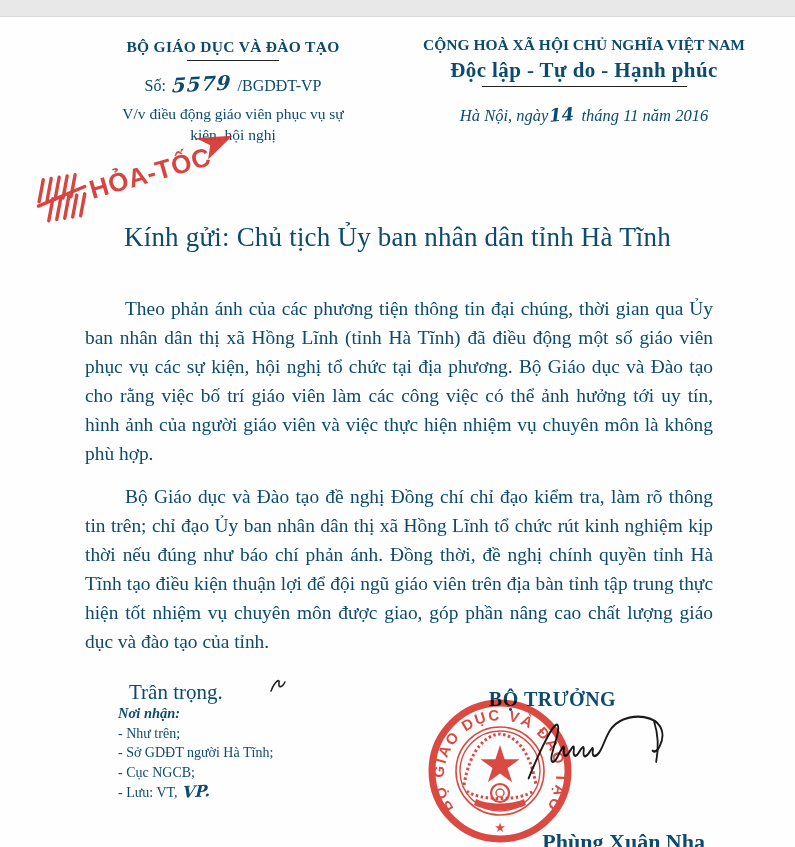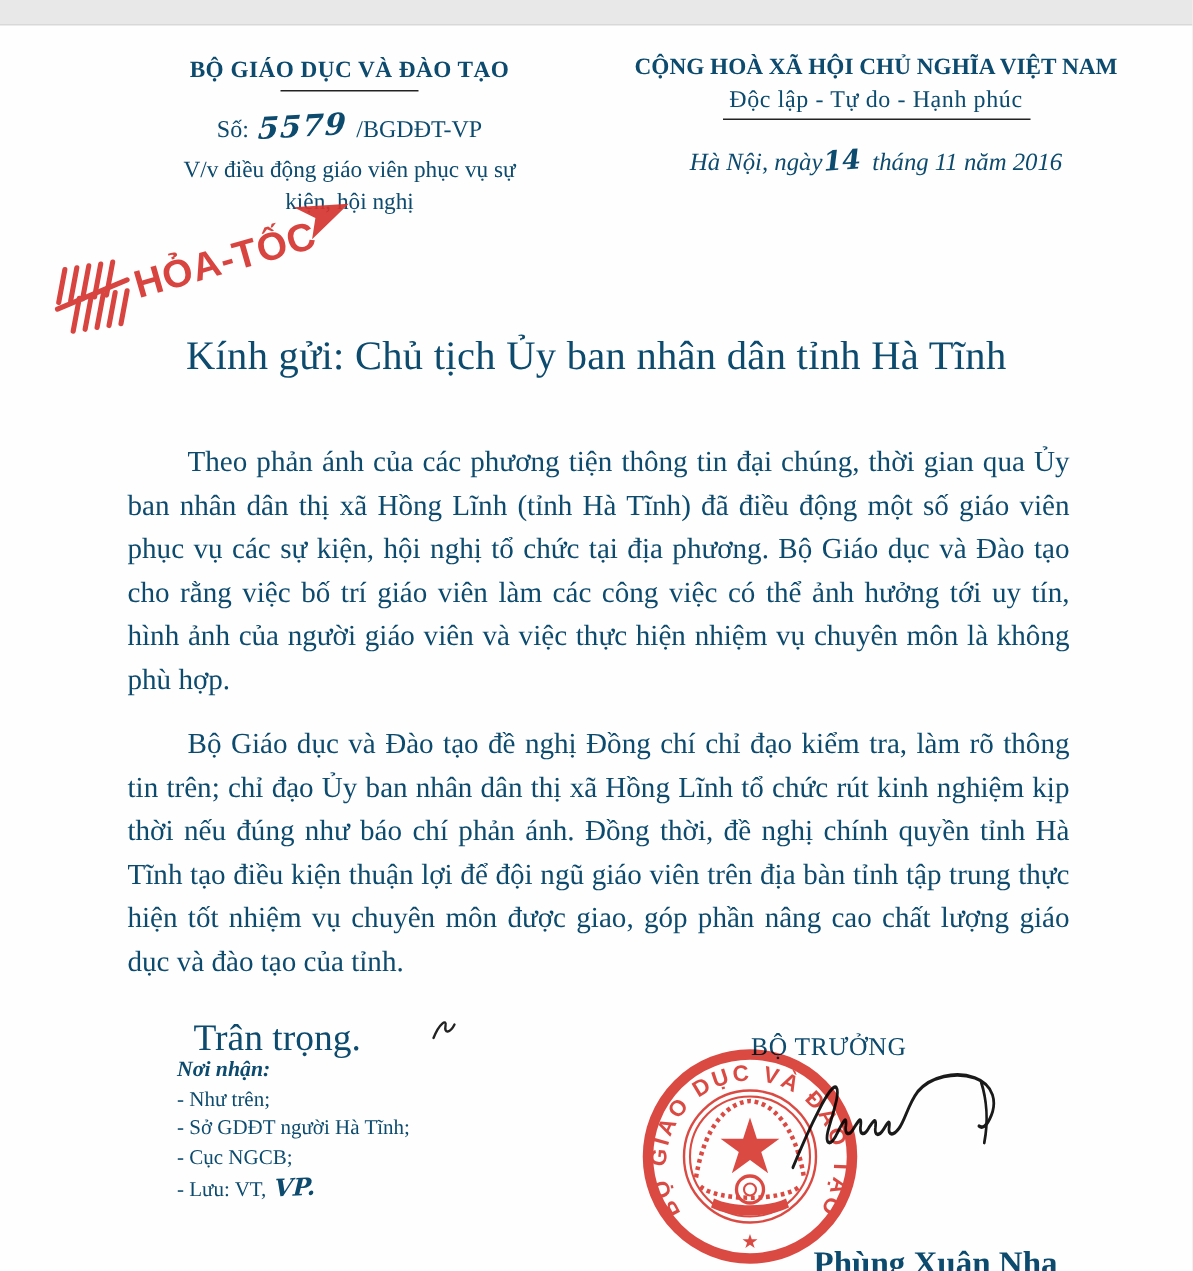"Độc lập - Tự do" .motto { font-size: 16px -> 21px; font-weight: normal -> bold }
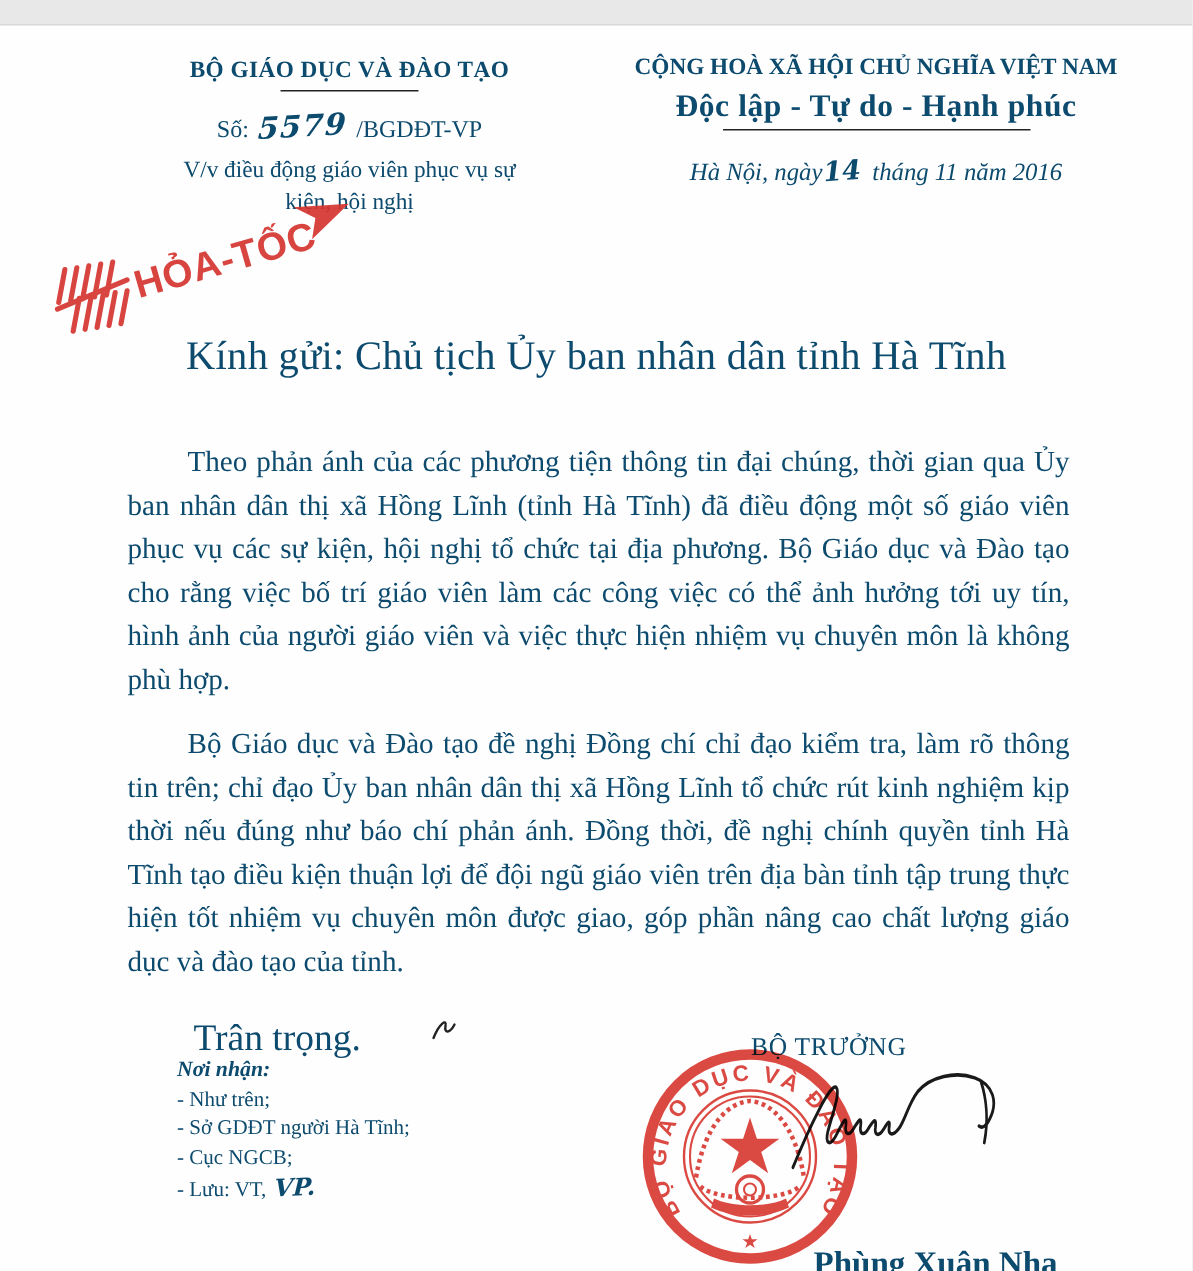"Trân trọng." .closing { font-size: 25px -> 21px }
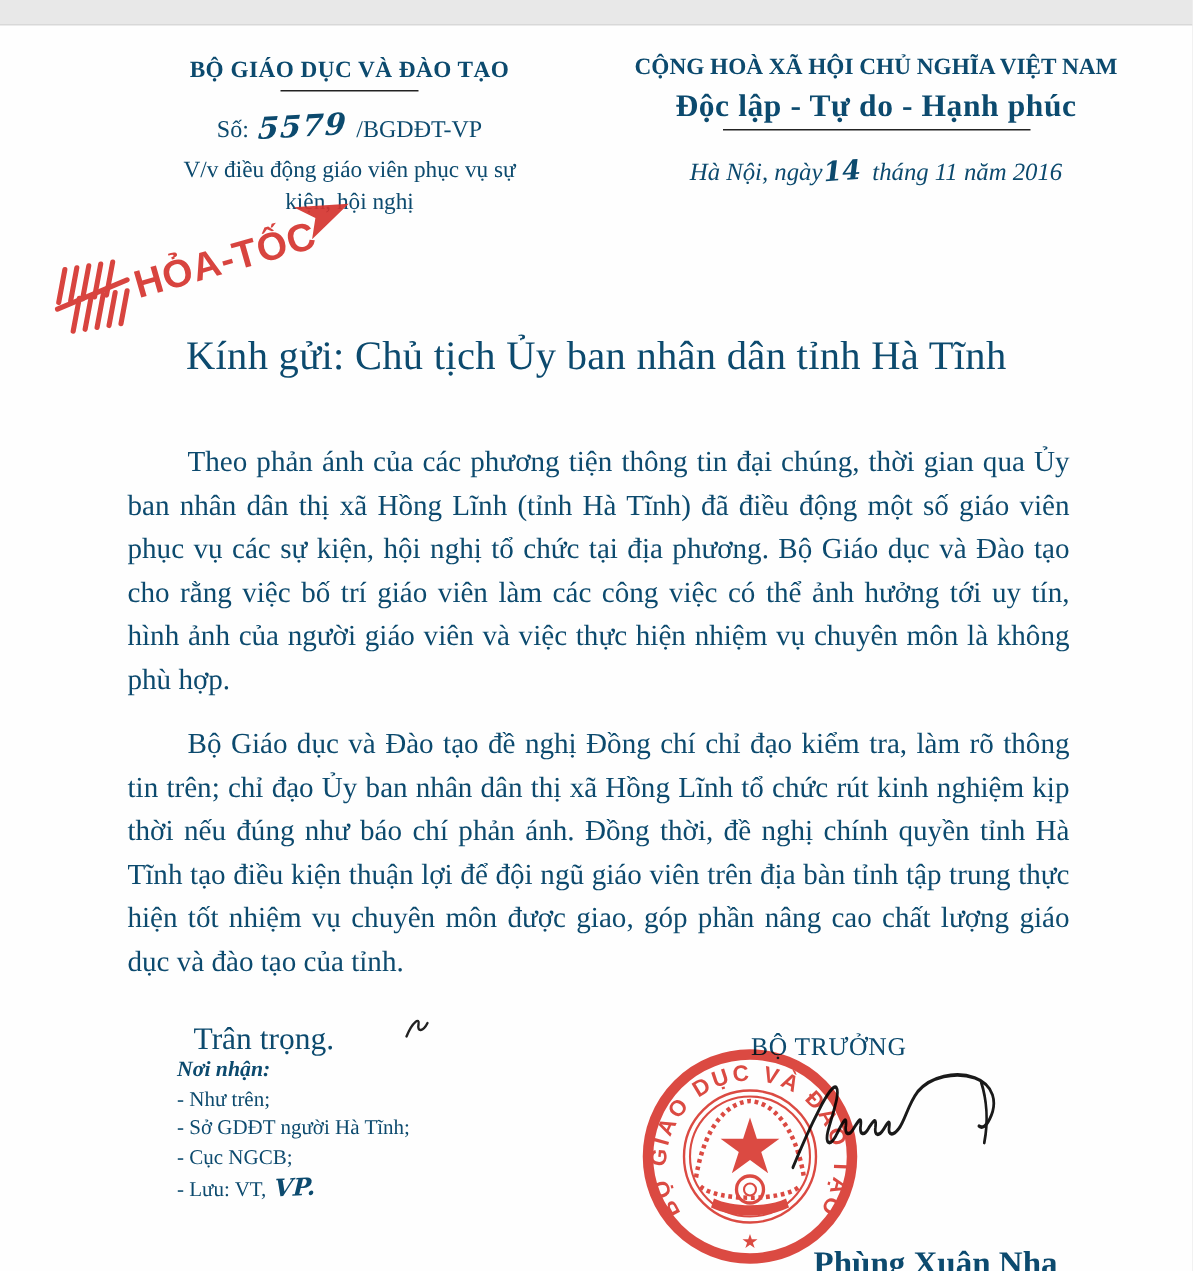"BỘ TRƯỞNG" .signer-title { font-size: 17px -> 20px; font-weight: normal -> bold }
